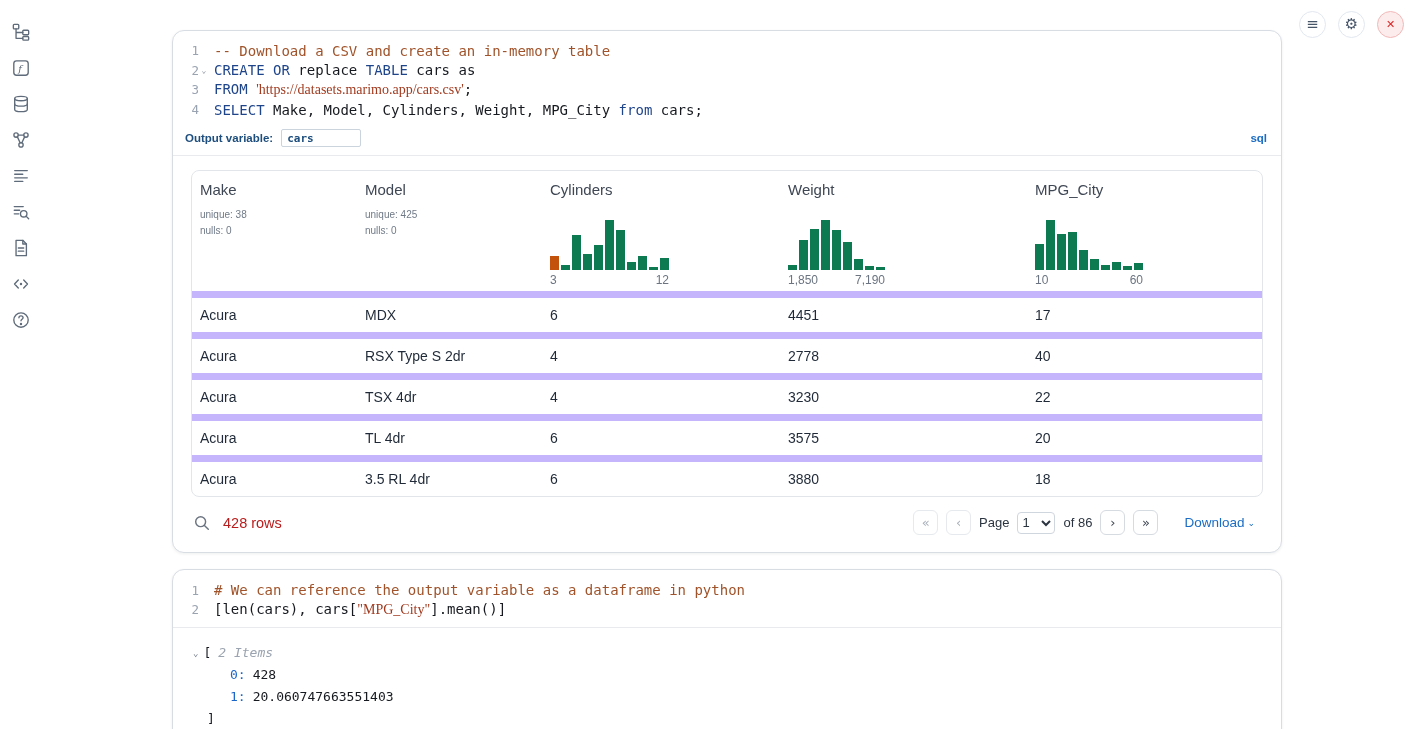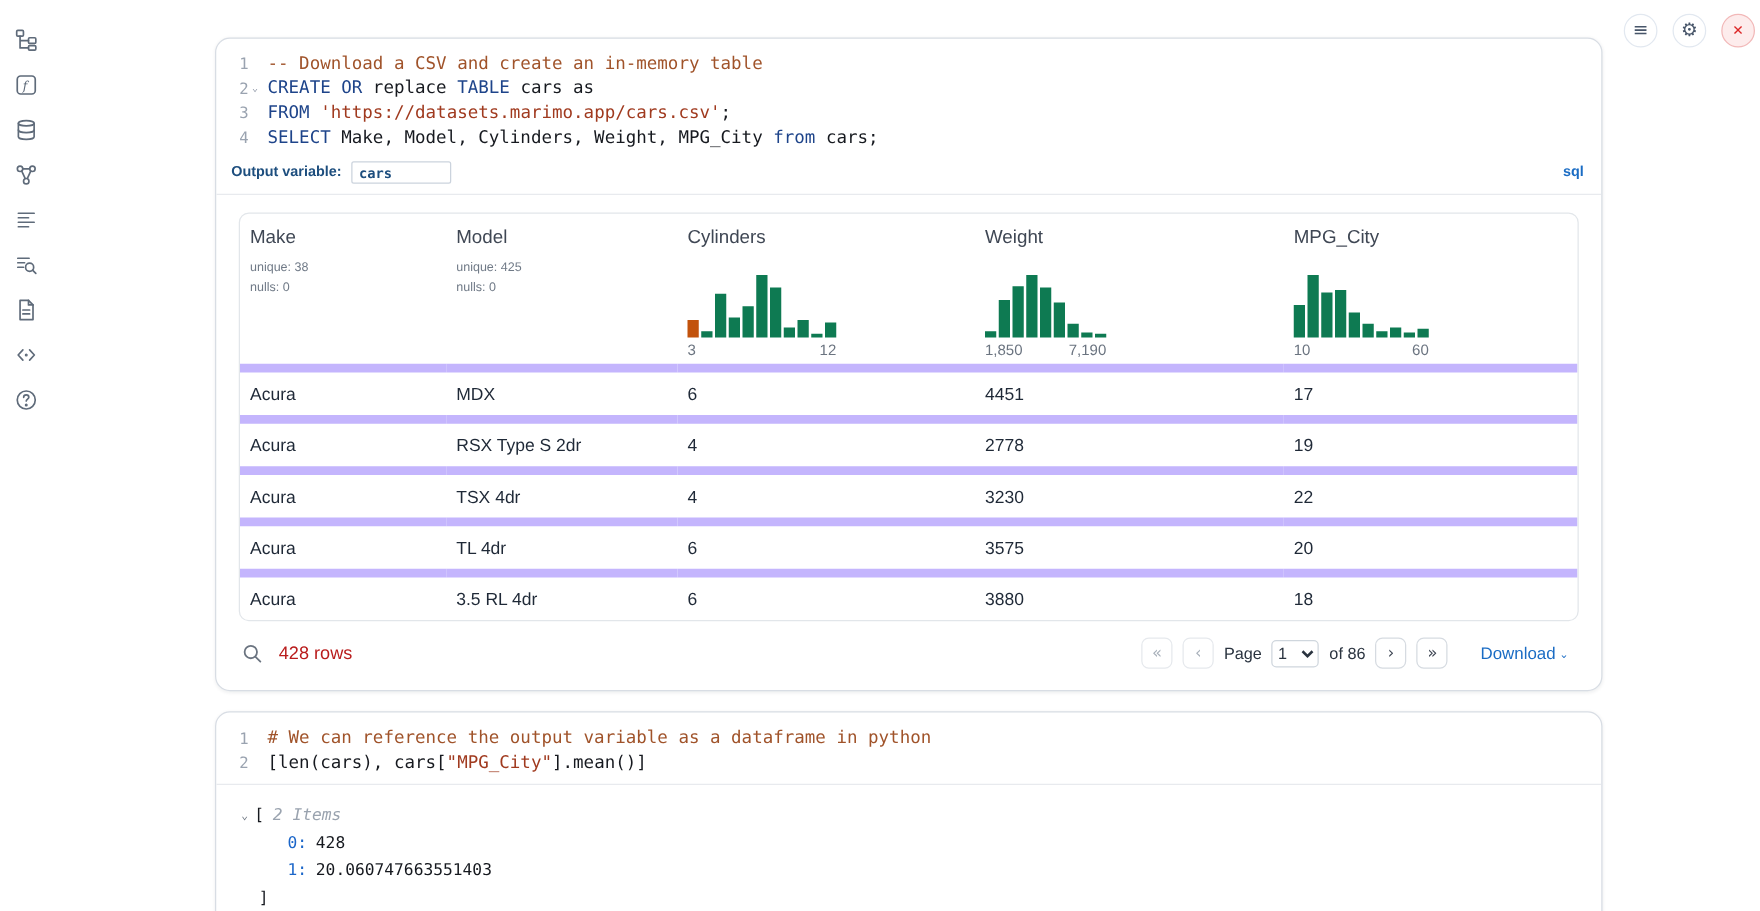"'https://datasets.marimo.app/cars.csv'" .tok-str { font-family: none -> Liberation Serif, serif }
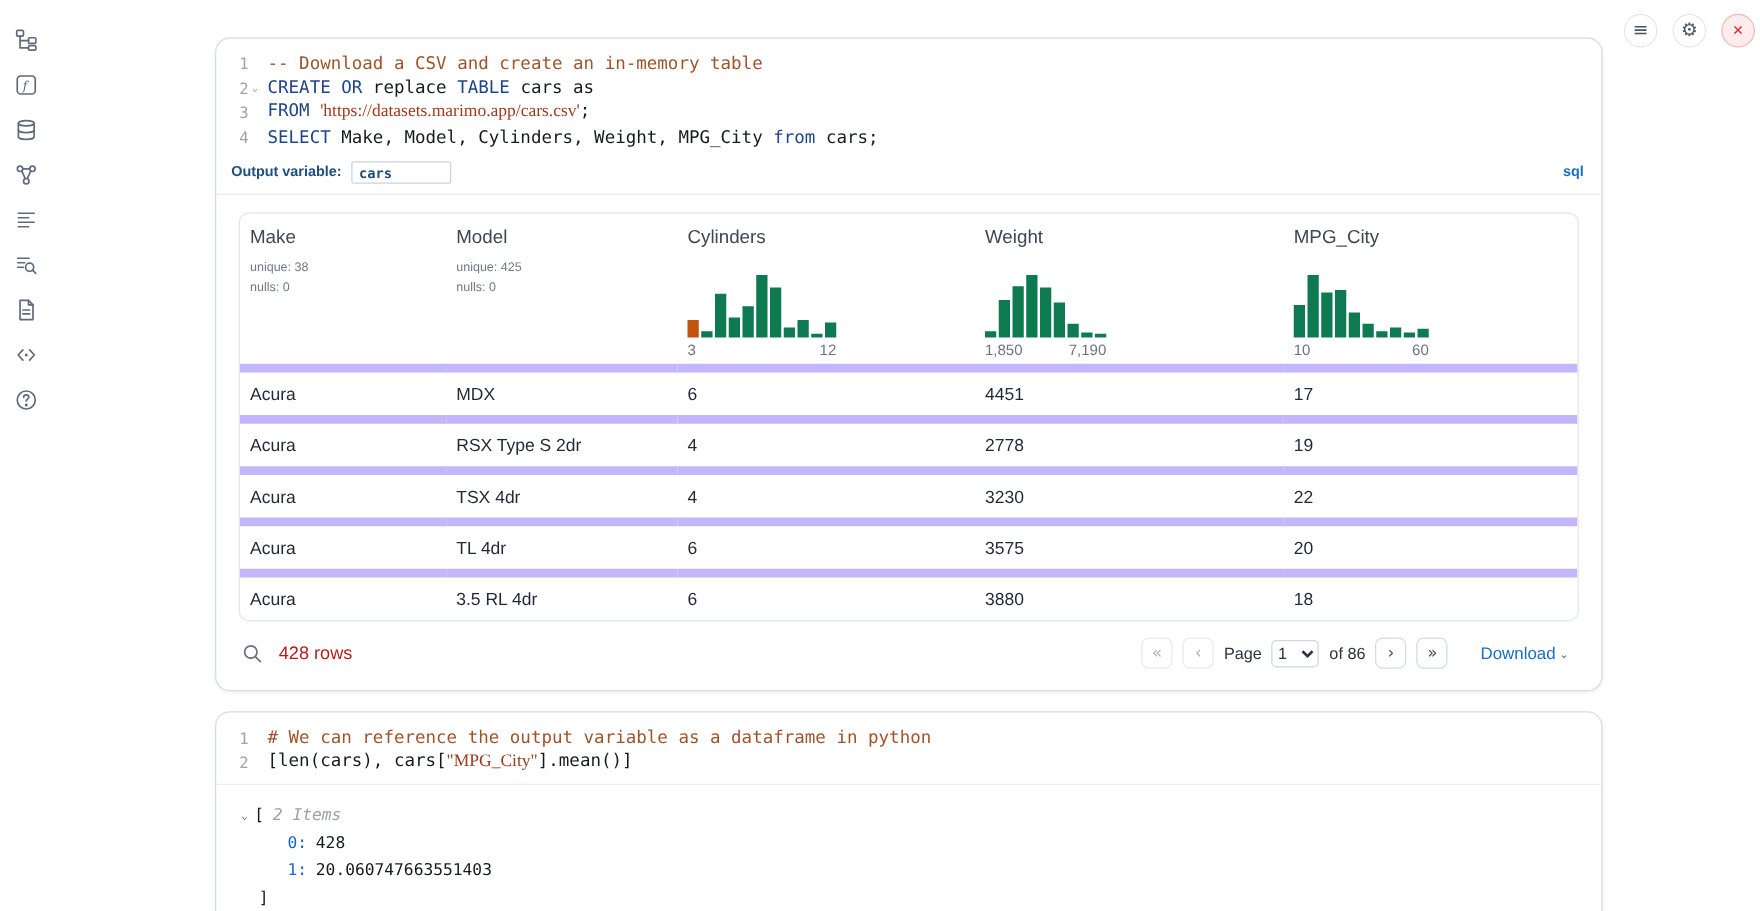"19" td { text: 19 -> 40 }
